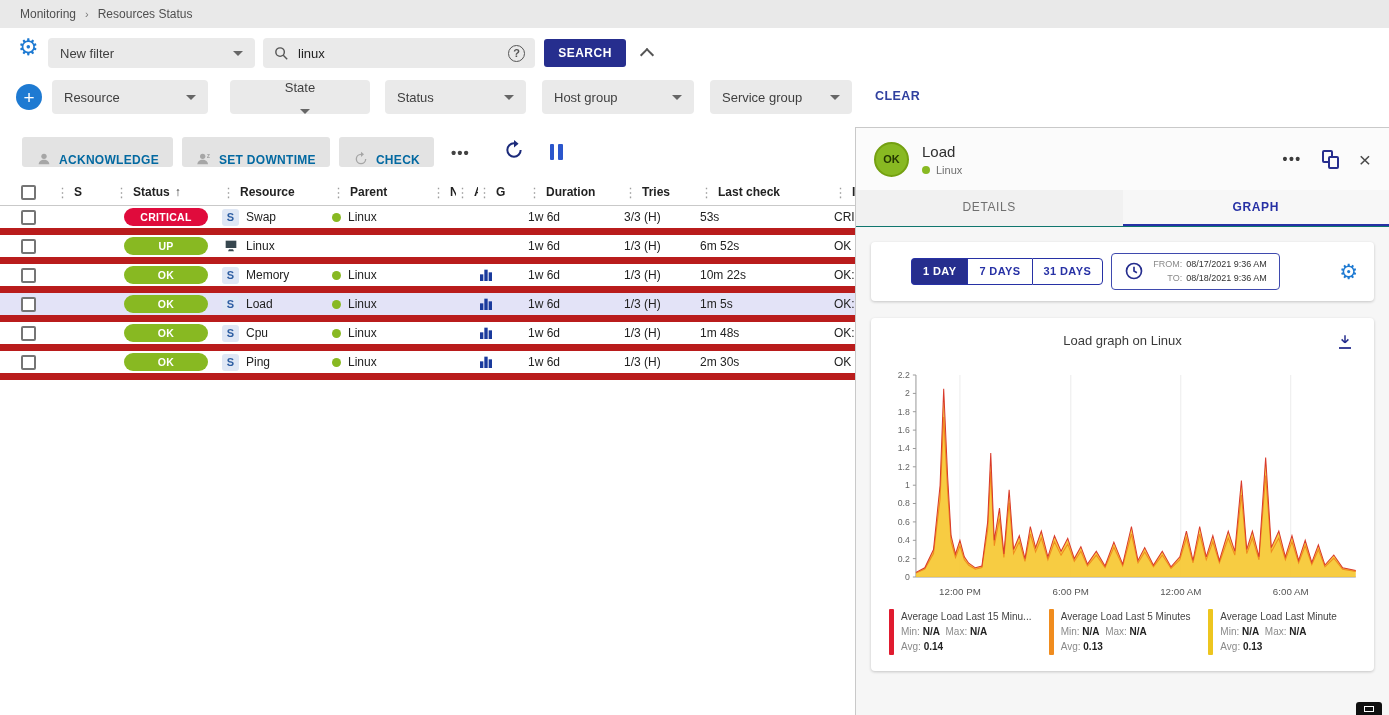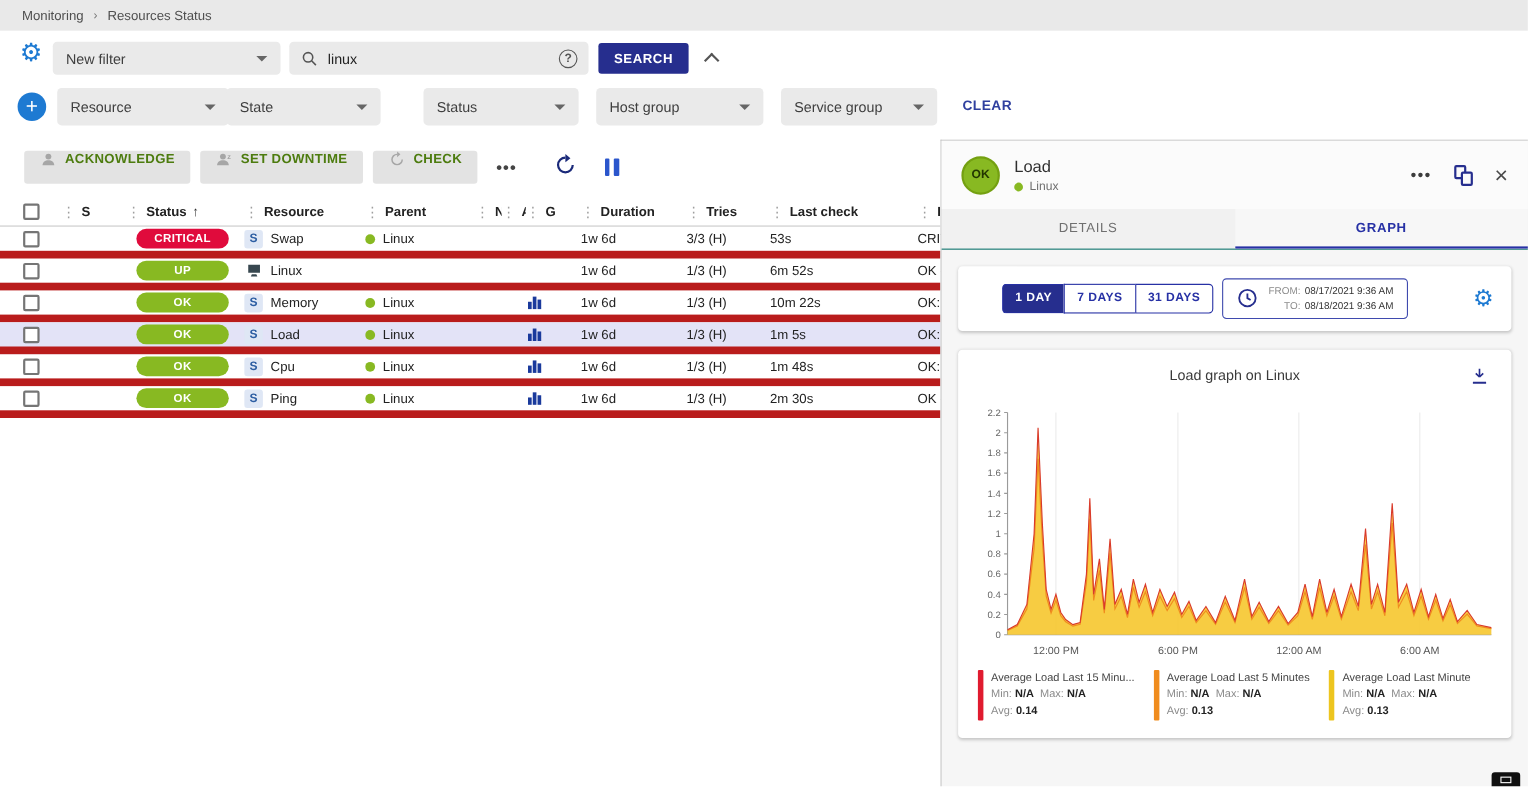"State" .crit1 { flex-direction: none -> column; left: 206px -> 230px }
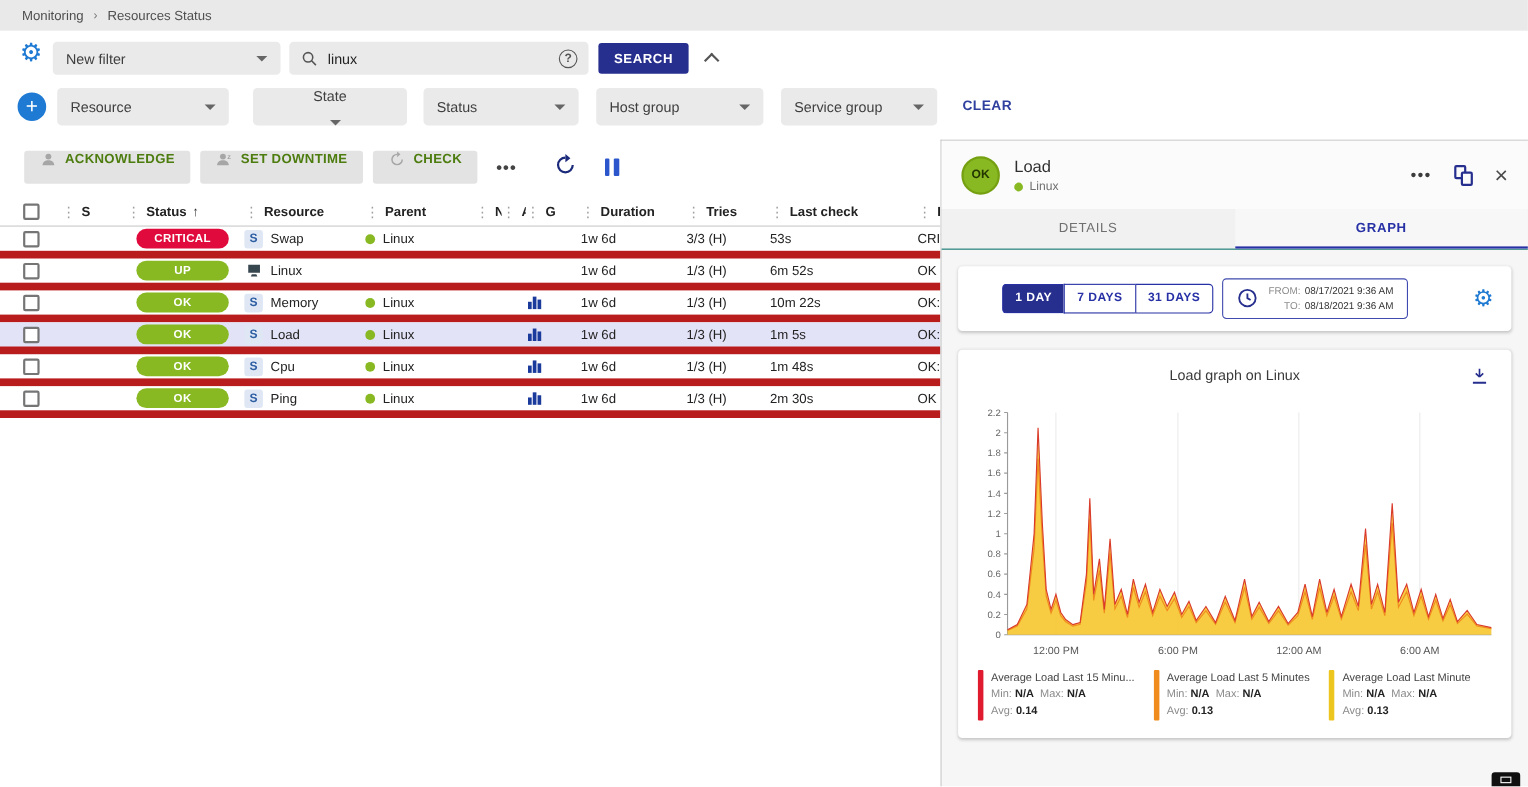"ACKNOWLEDGE" .abtn { align-items: flex-start -> flex-end; color: #4d7c0f -> #0369a1 }
